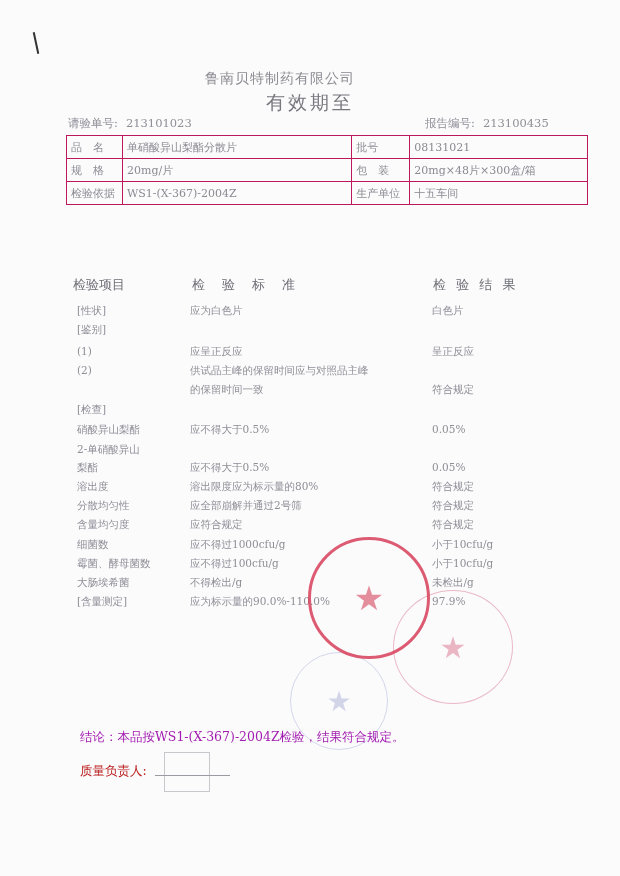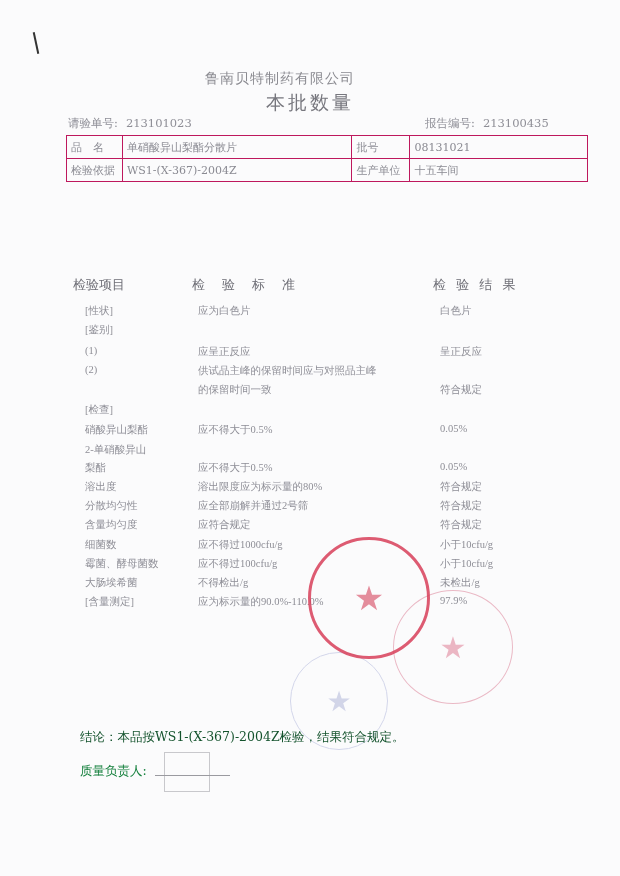"本批数量" div.abs { text: 本批数量 -> 有效期至 }
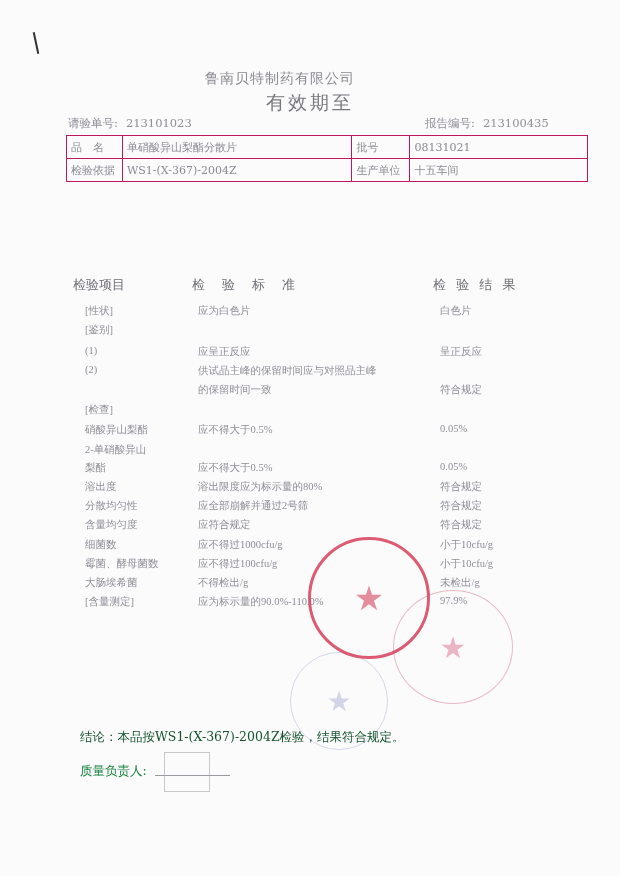"规 格" tr { html: none -> <tr> <td>规 格</td> <td>20mg/片</td> <td>包 装</td> <td>20mg×48片×300盒/箱</td> </tr> }
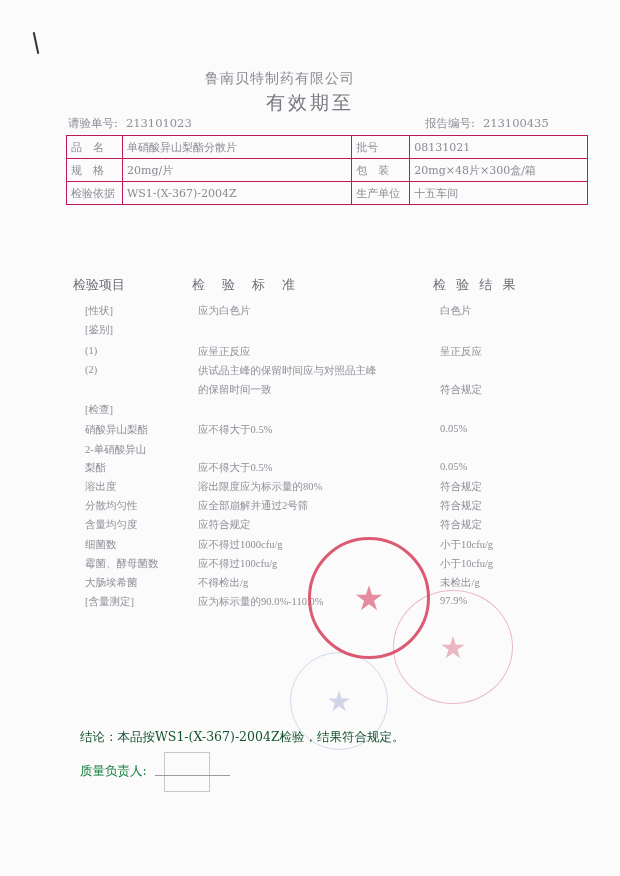"[性状]" .row { font-family: Liberation Serif, serif -> none; left: 12px -> 4px }
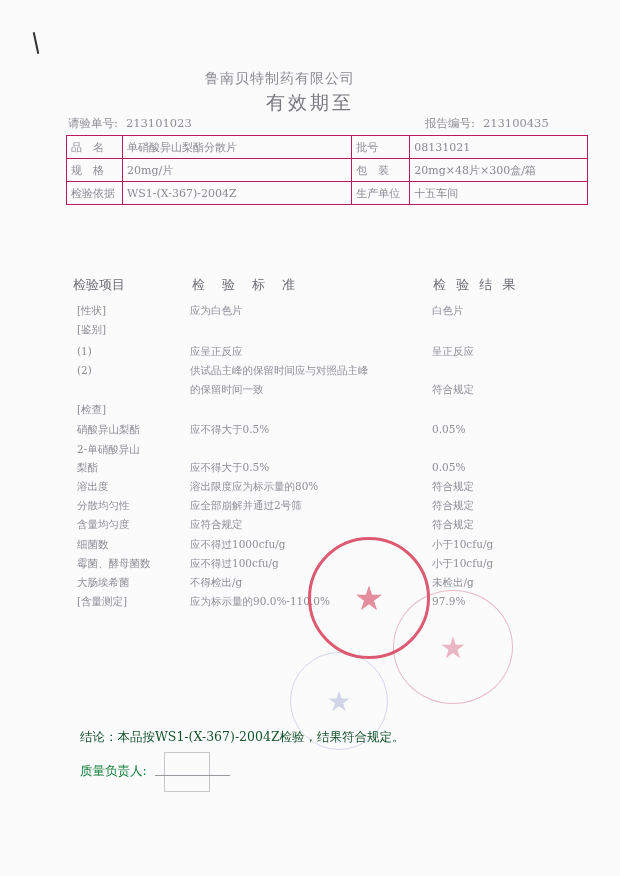"结论：本品按WS1-(X-367)-2004Z检验，结果符合规定。" .conclusion { color: #14532d -> #a21caf }
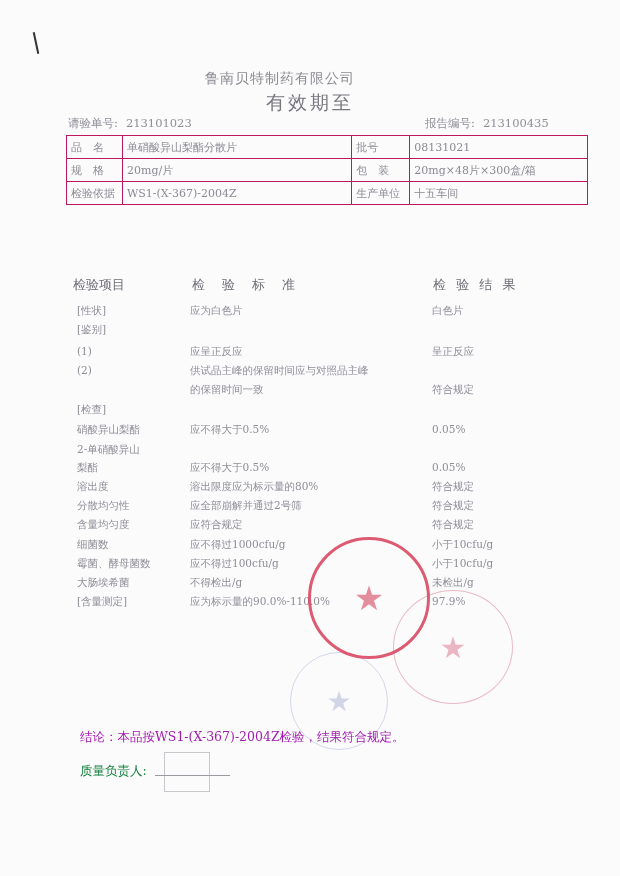"质量负责人:" .signer { color: #15803d -> #b91c1c }
